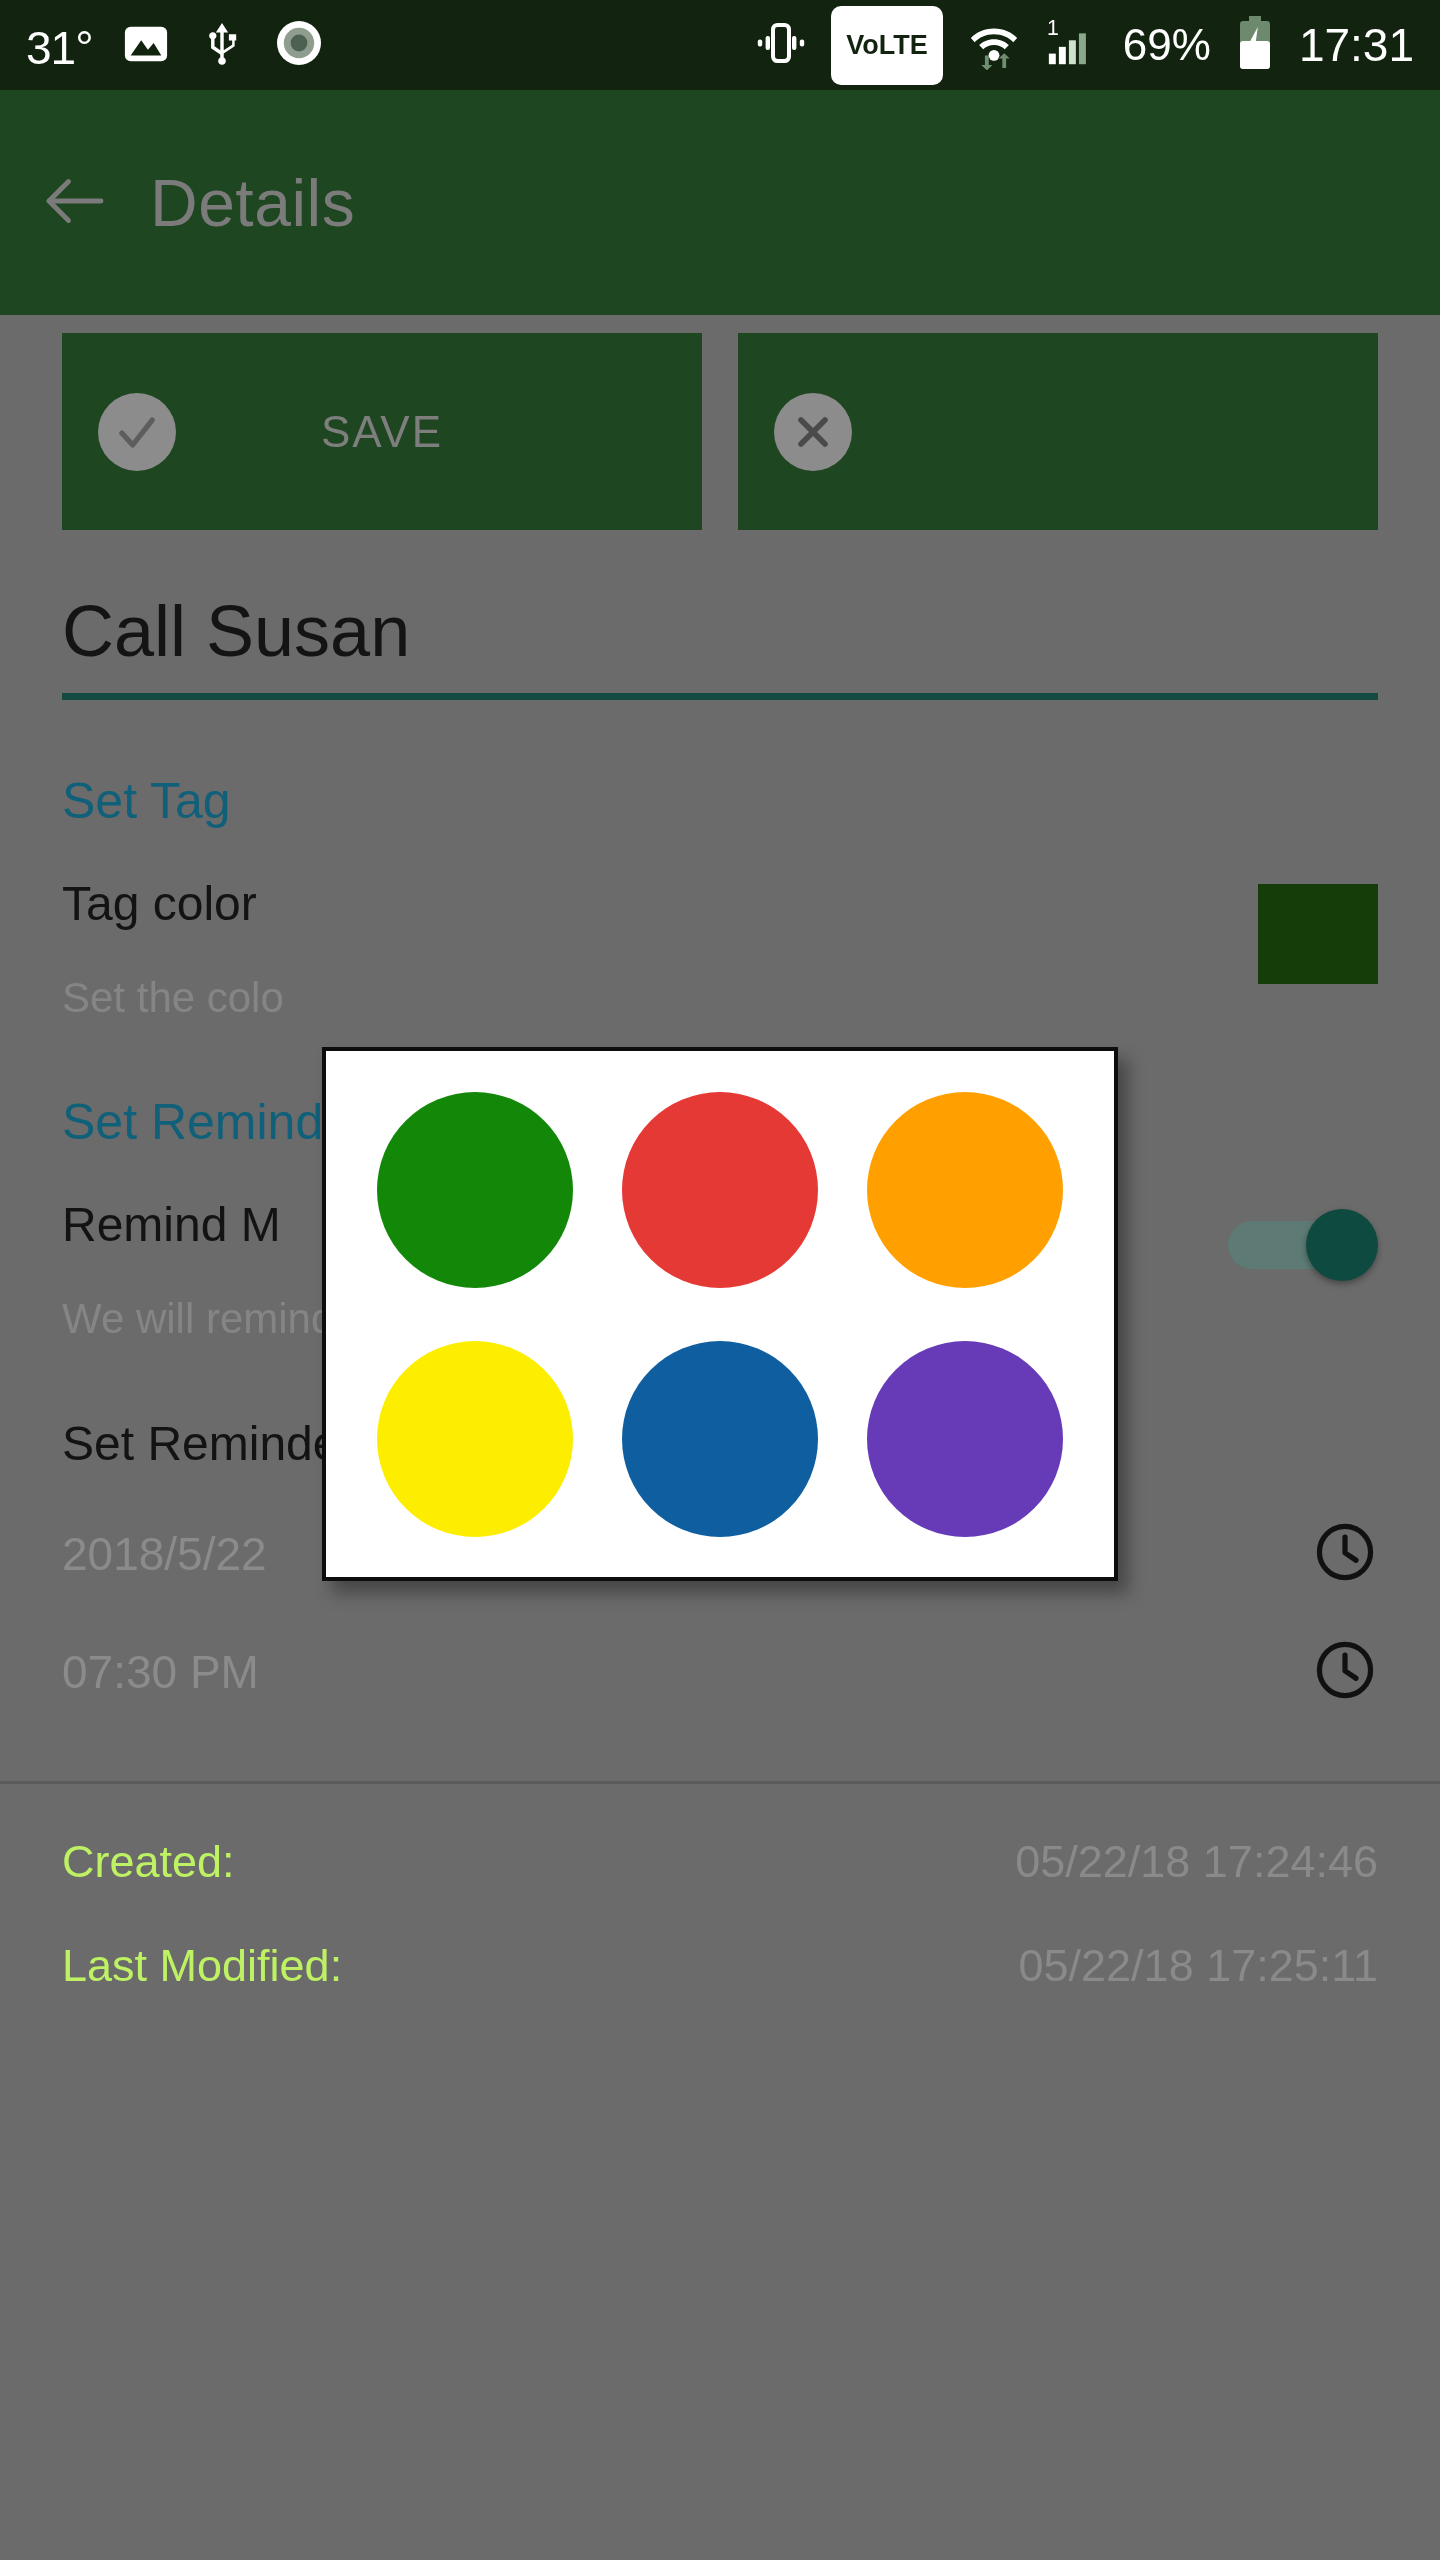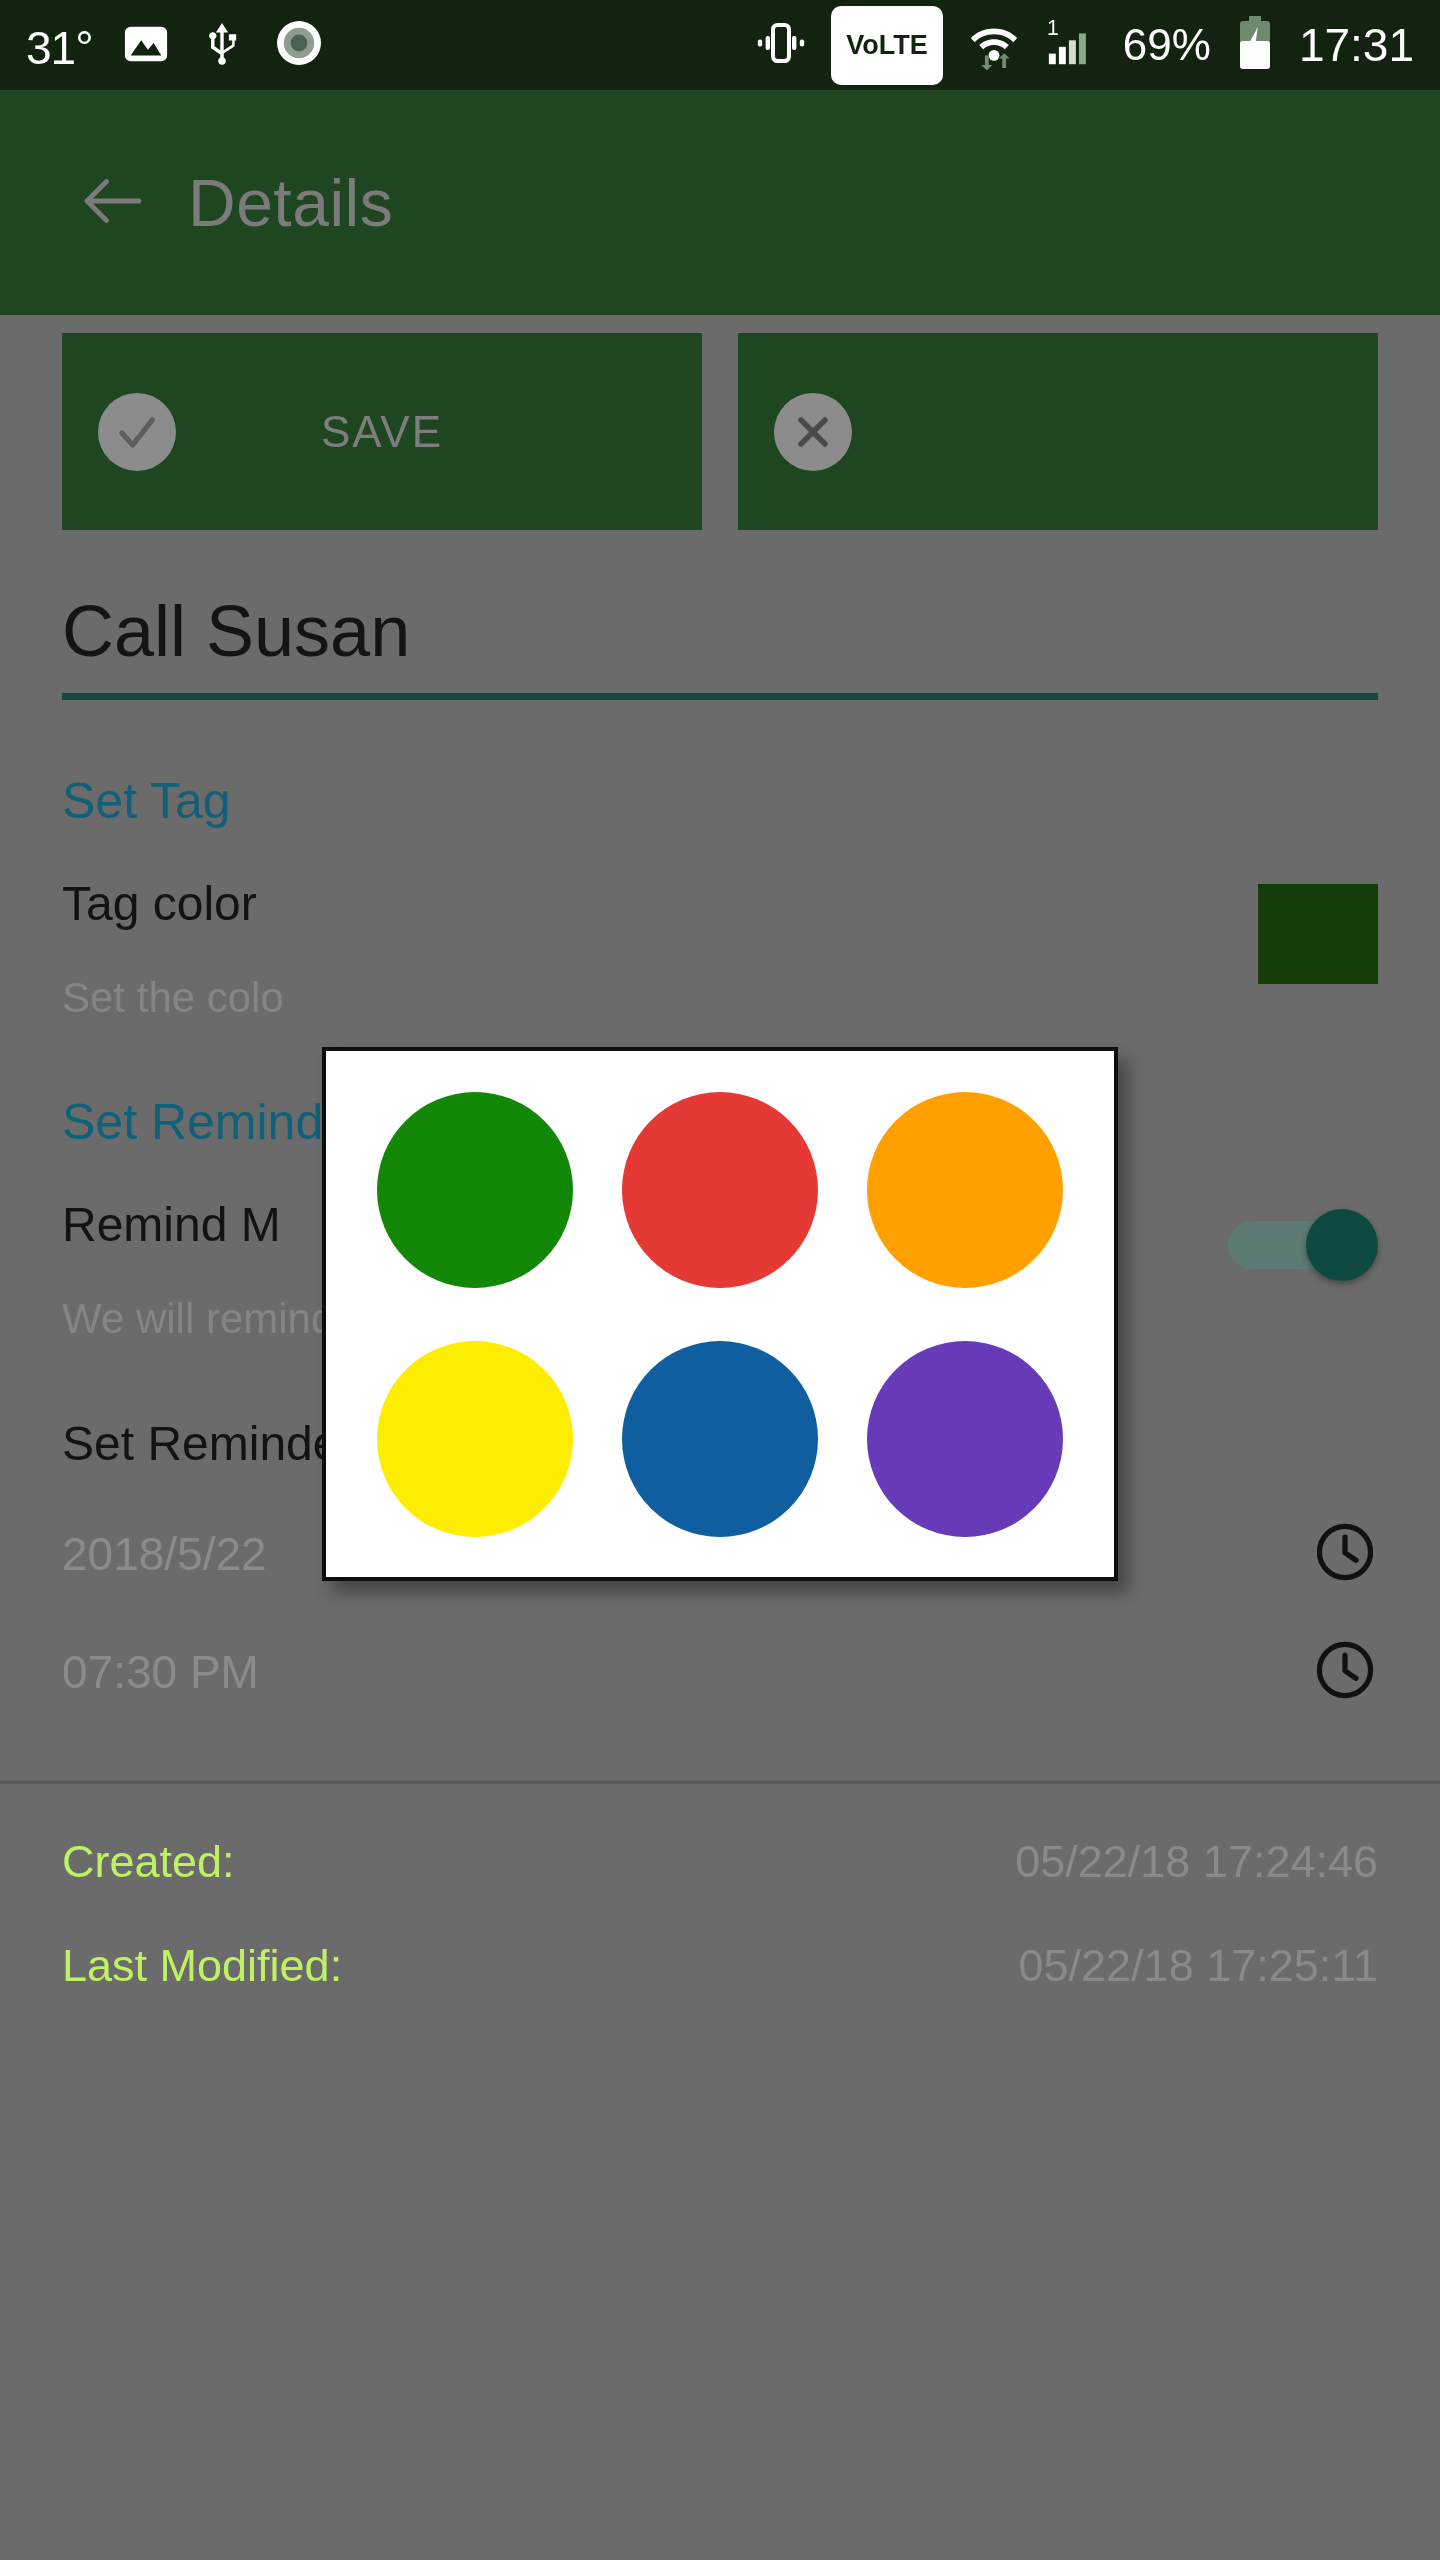"Details" #app-bar { padding-left: 38px -> none }
